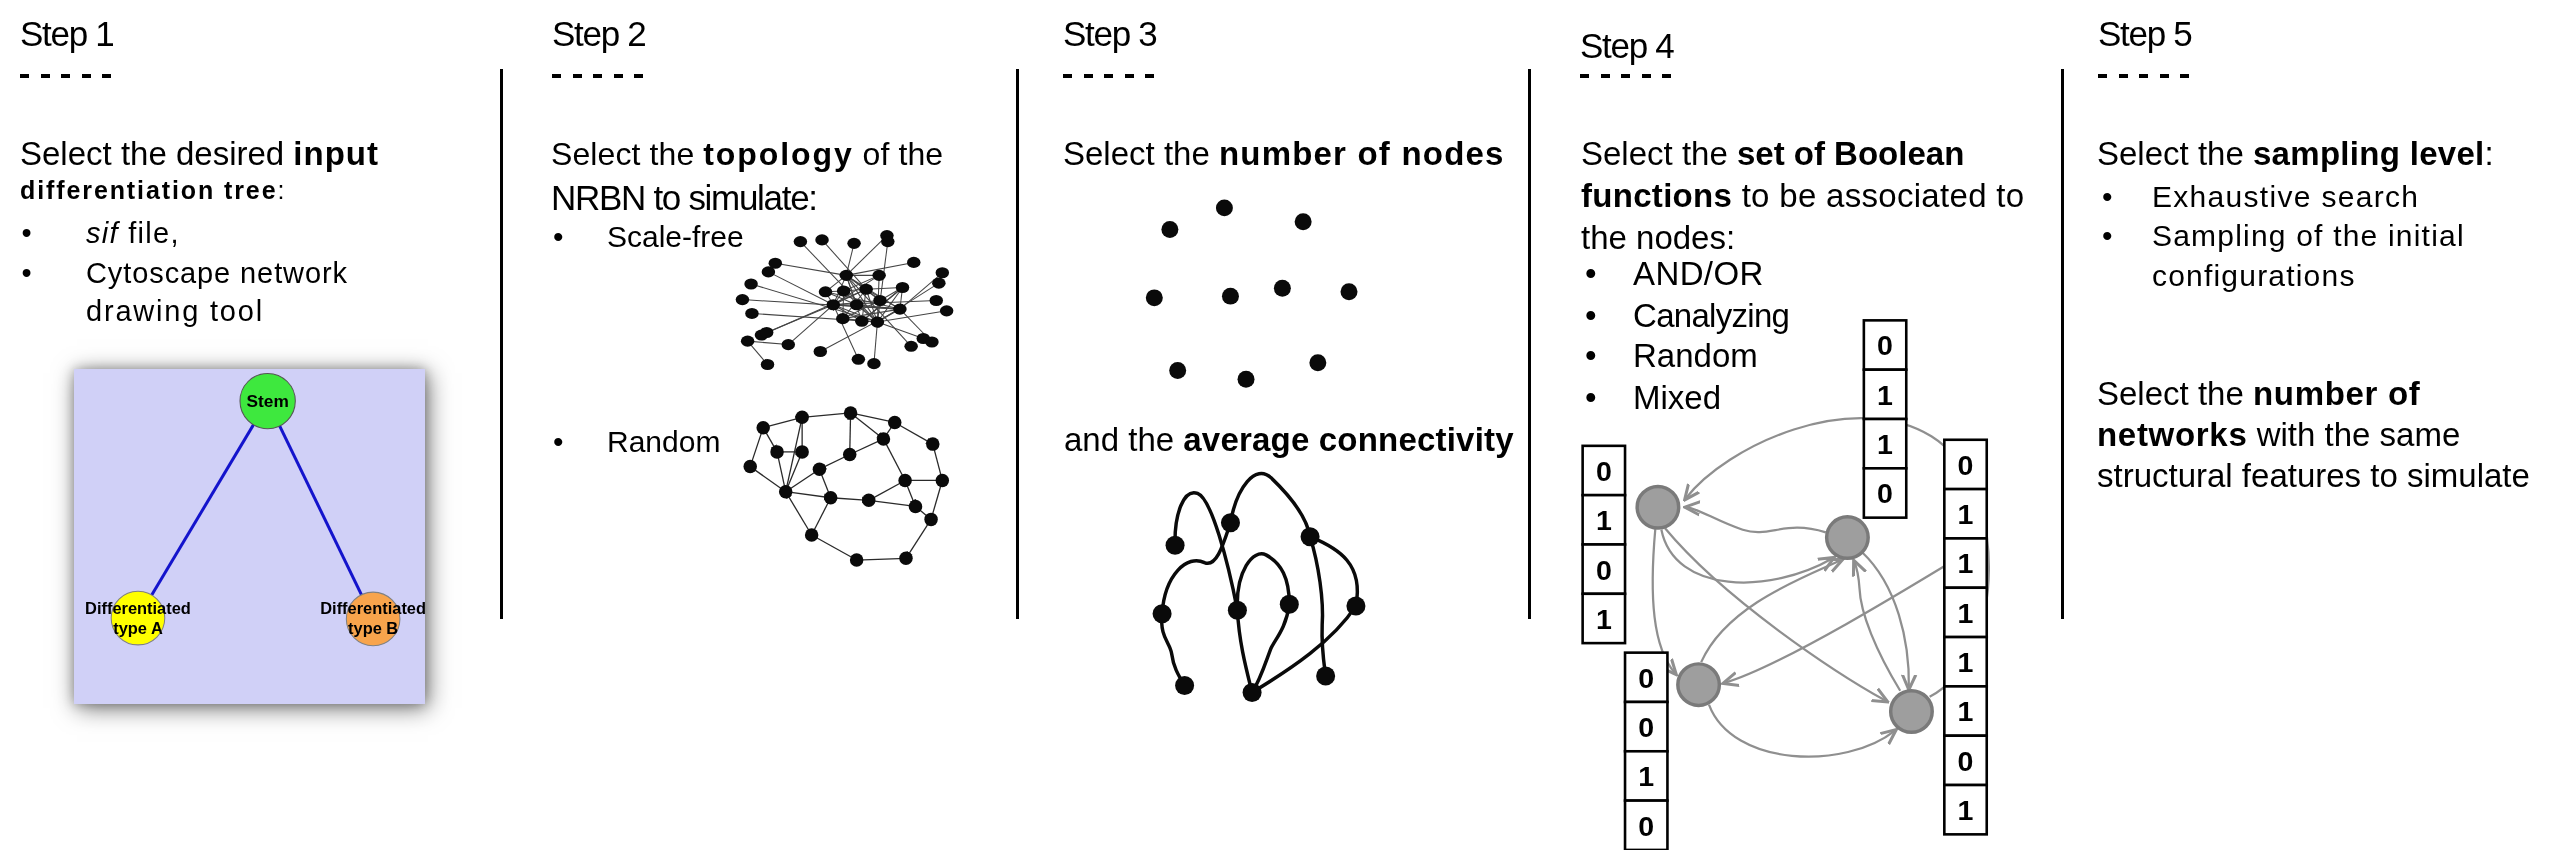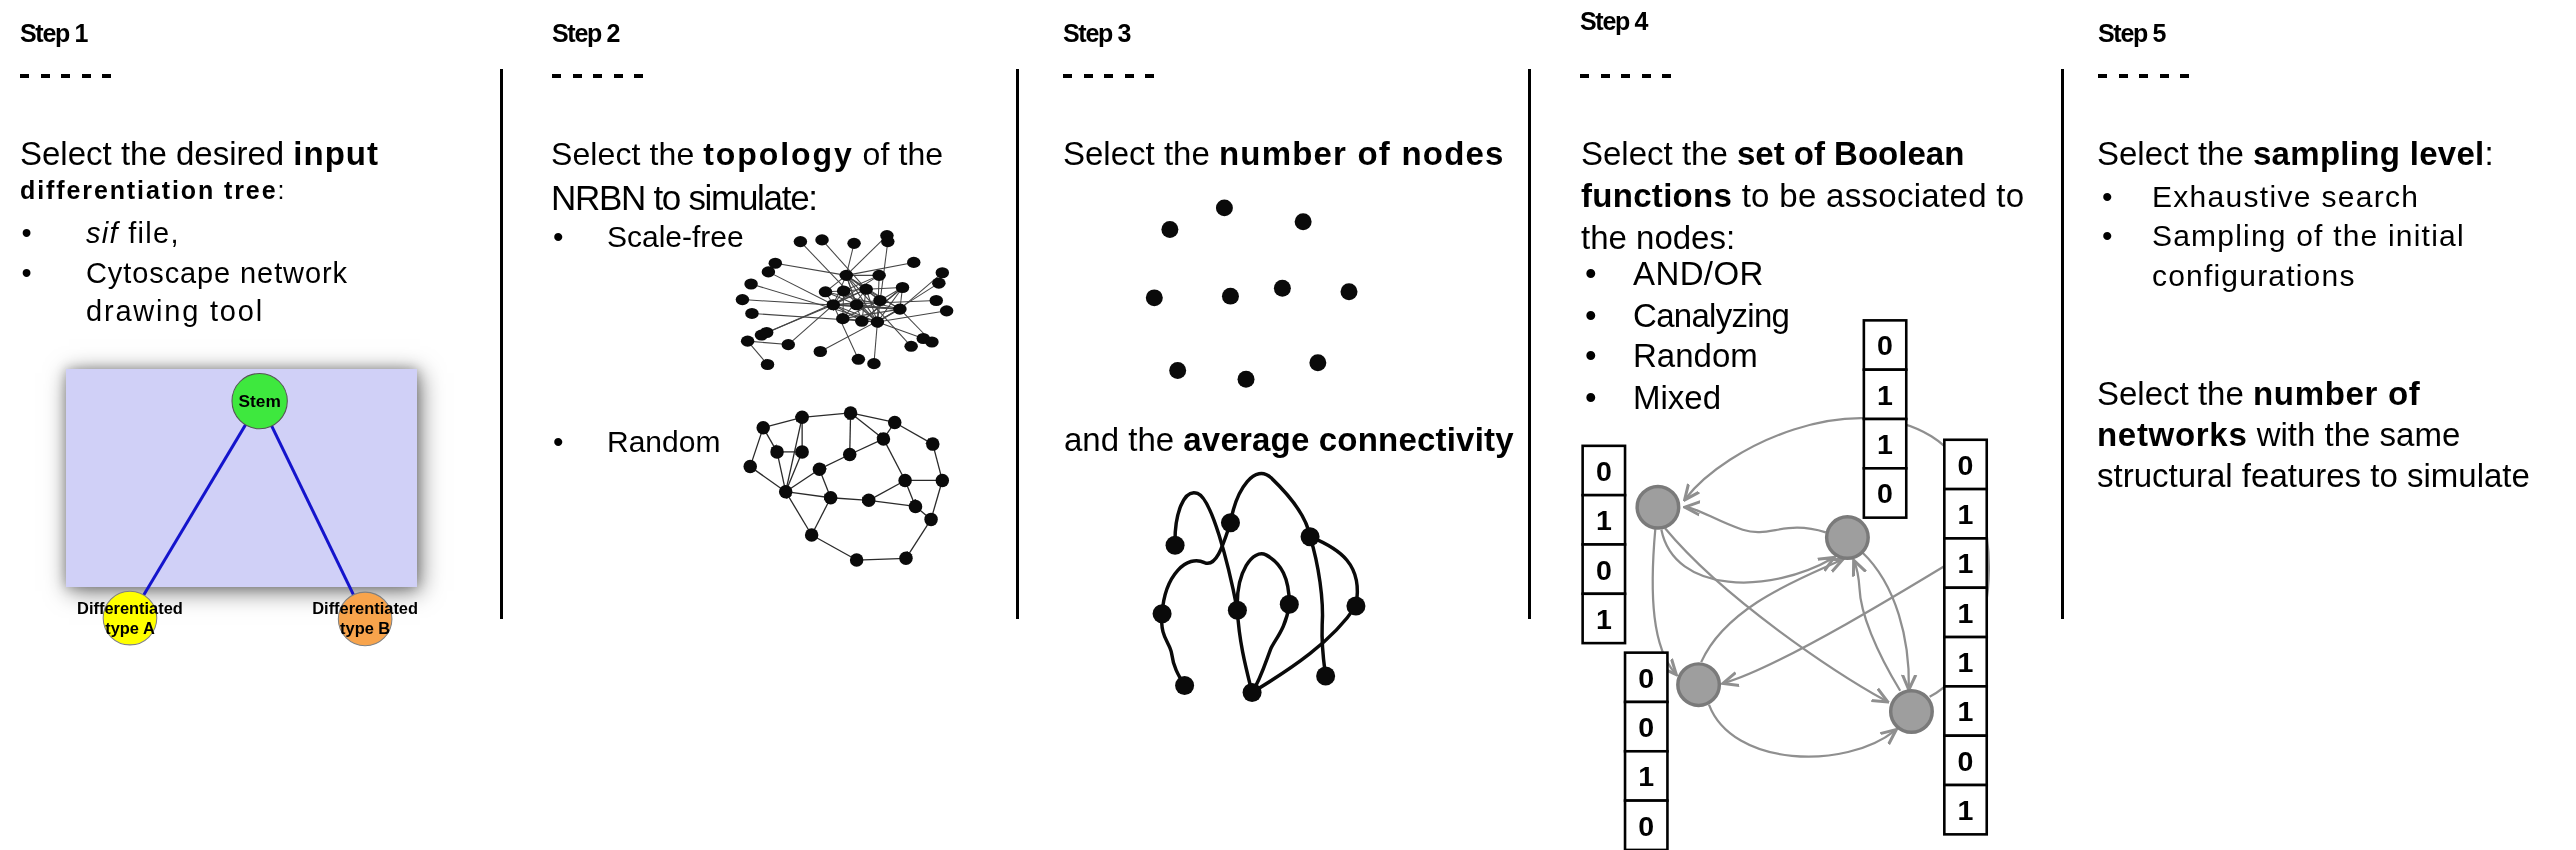"Step 1" .h { font-size: 25px -> 35px; font-weight: bold -> normal }
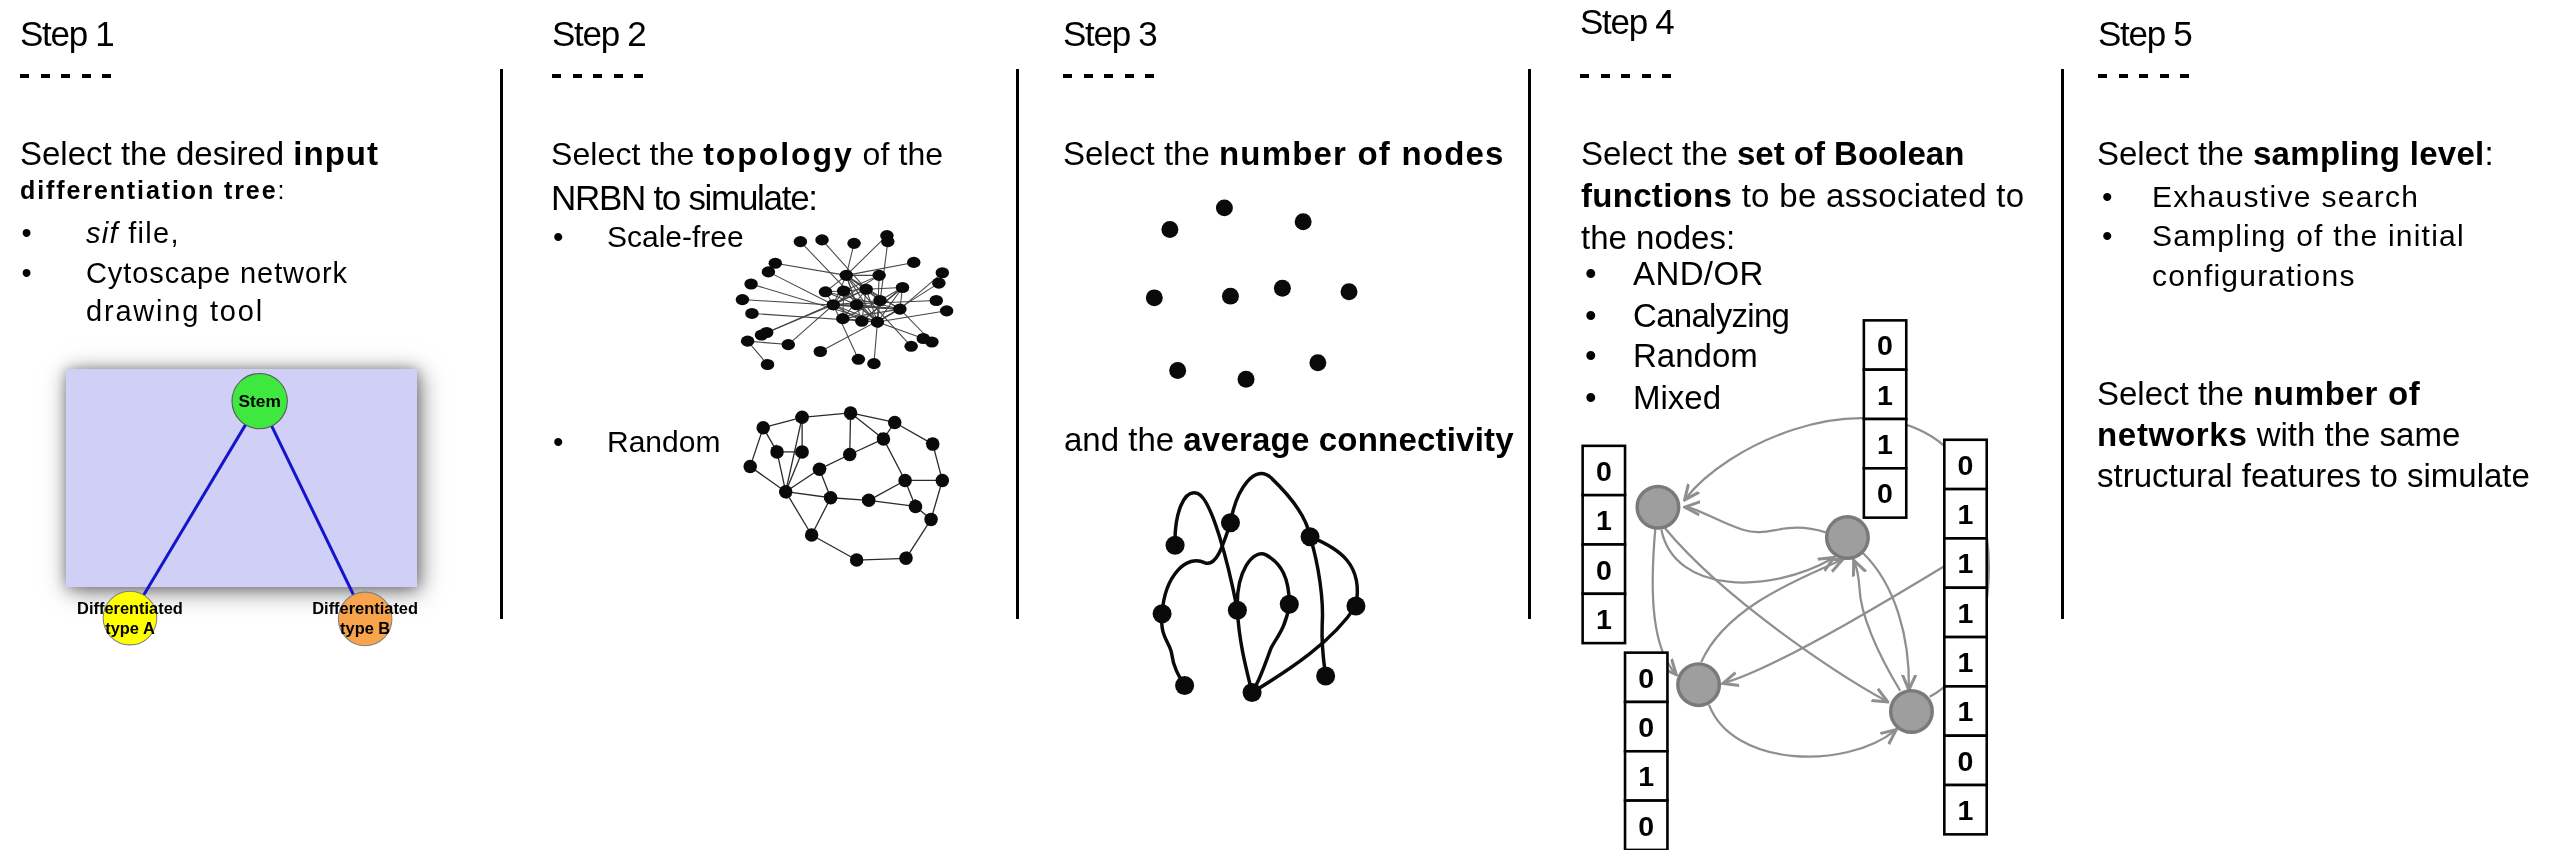"Step 4" div.h { top: 4px -> 28px }
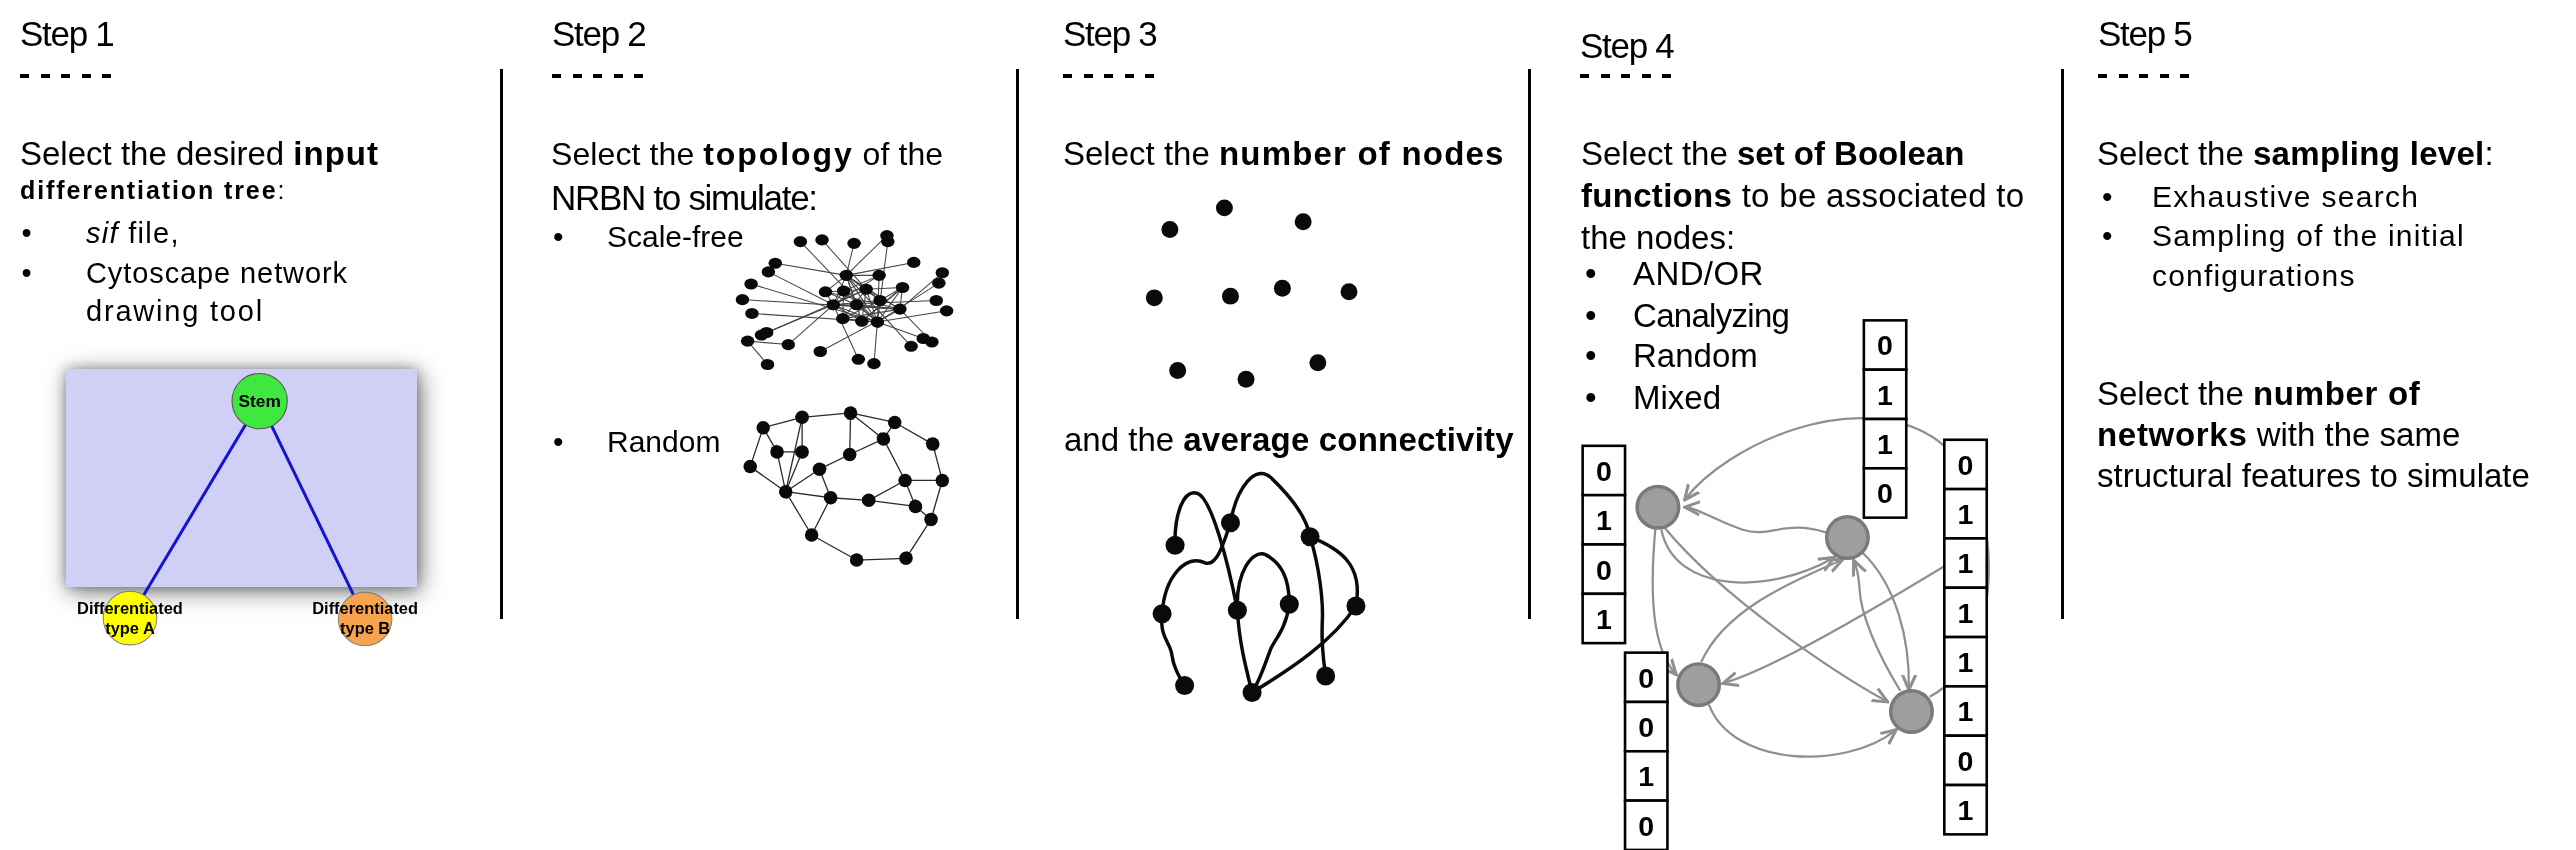"Stem" #pic1 { height: 218px -> 335px; left: 66px -> 74px }
